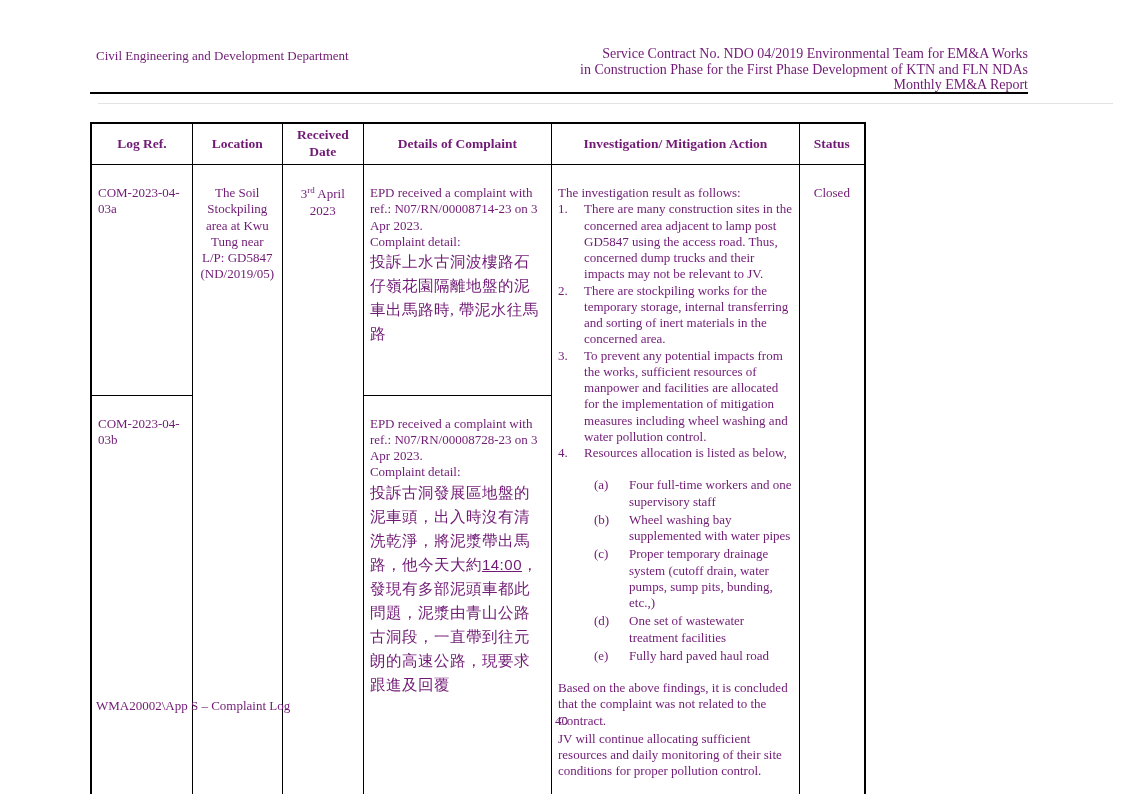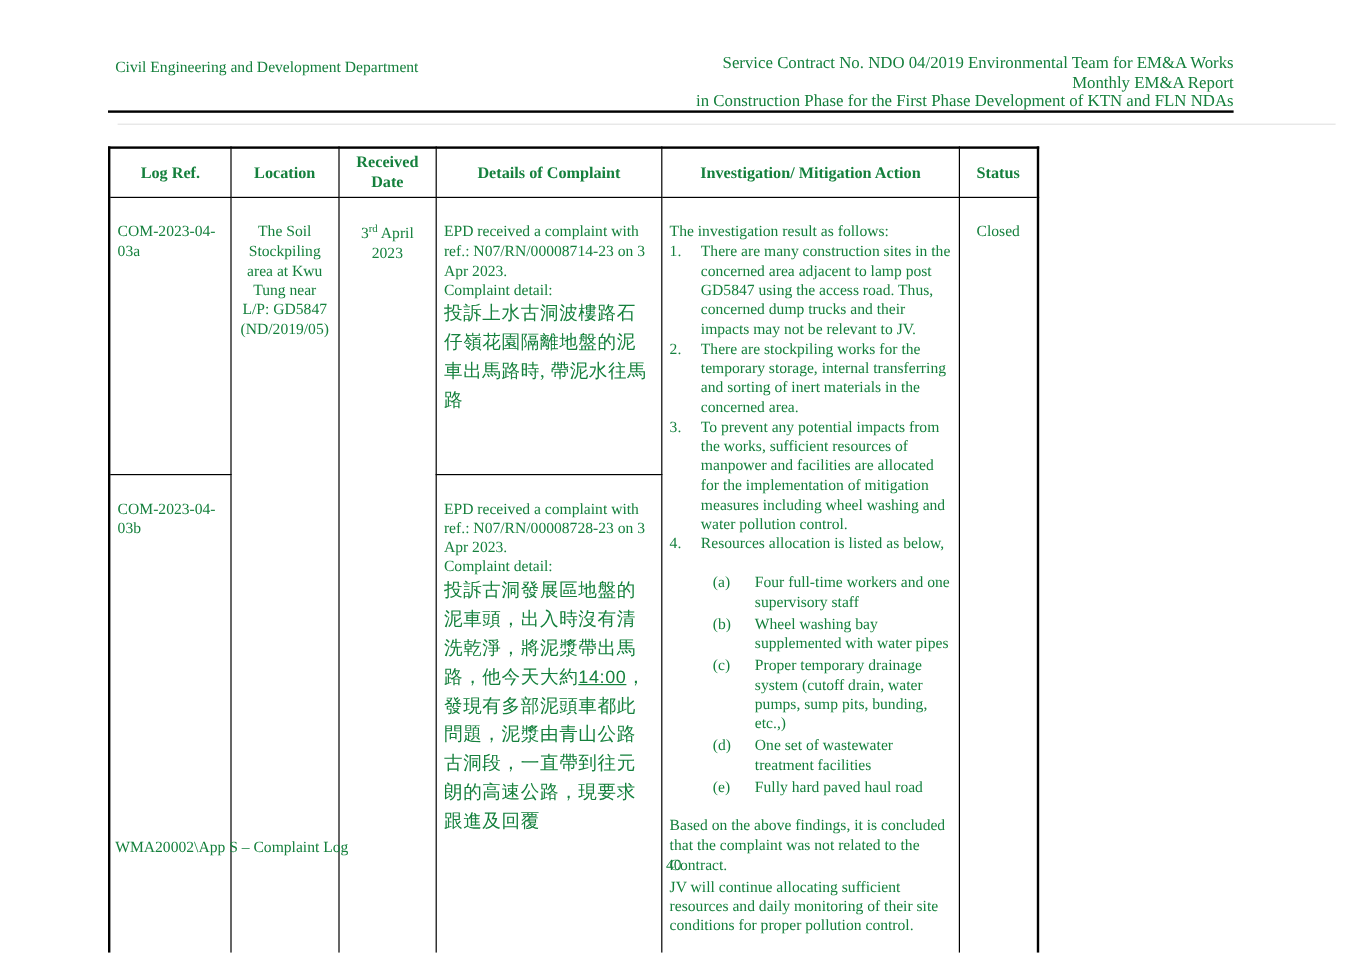"Civil Engineering and Development" .page { color: #15803d -> #701a75 }
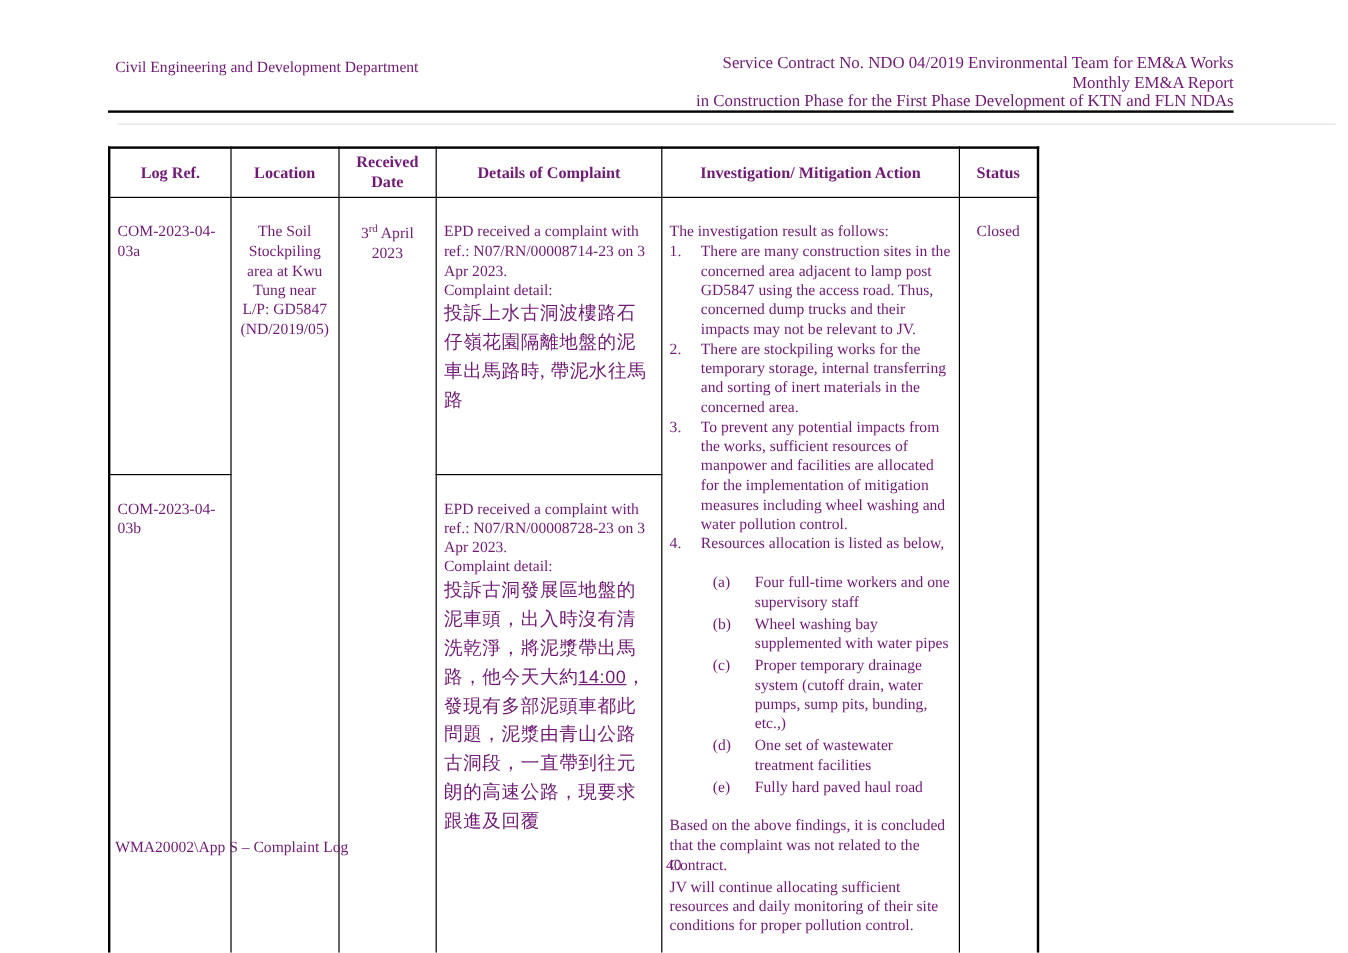"Monthly EM&A Report" div { order: before "in Construction Phase for the" -> after "in Construction Phase for the" }
